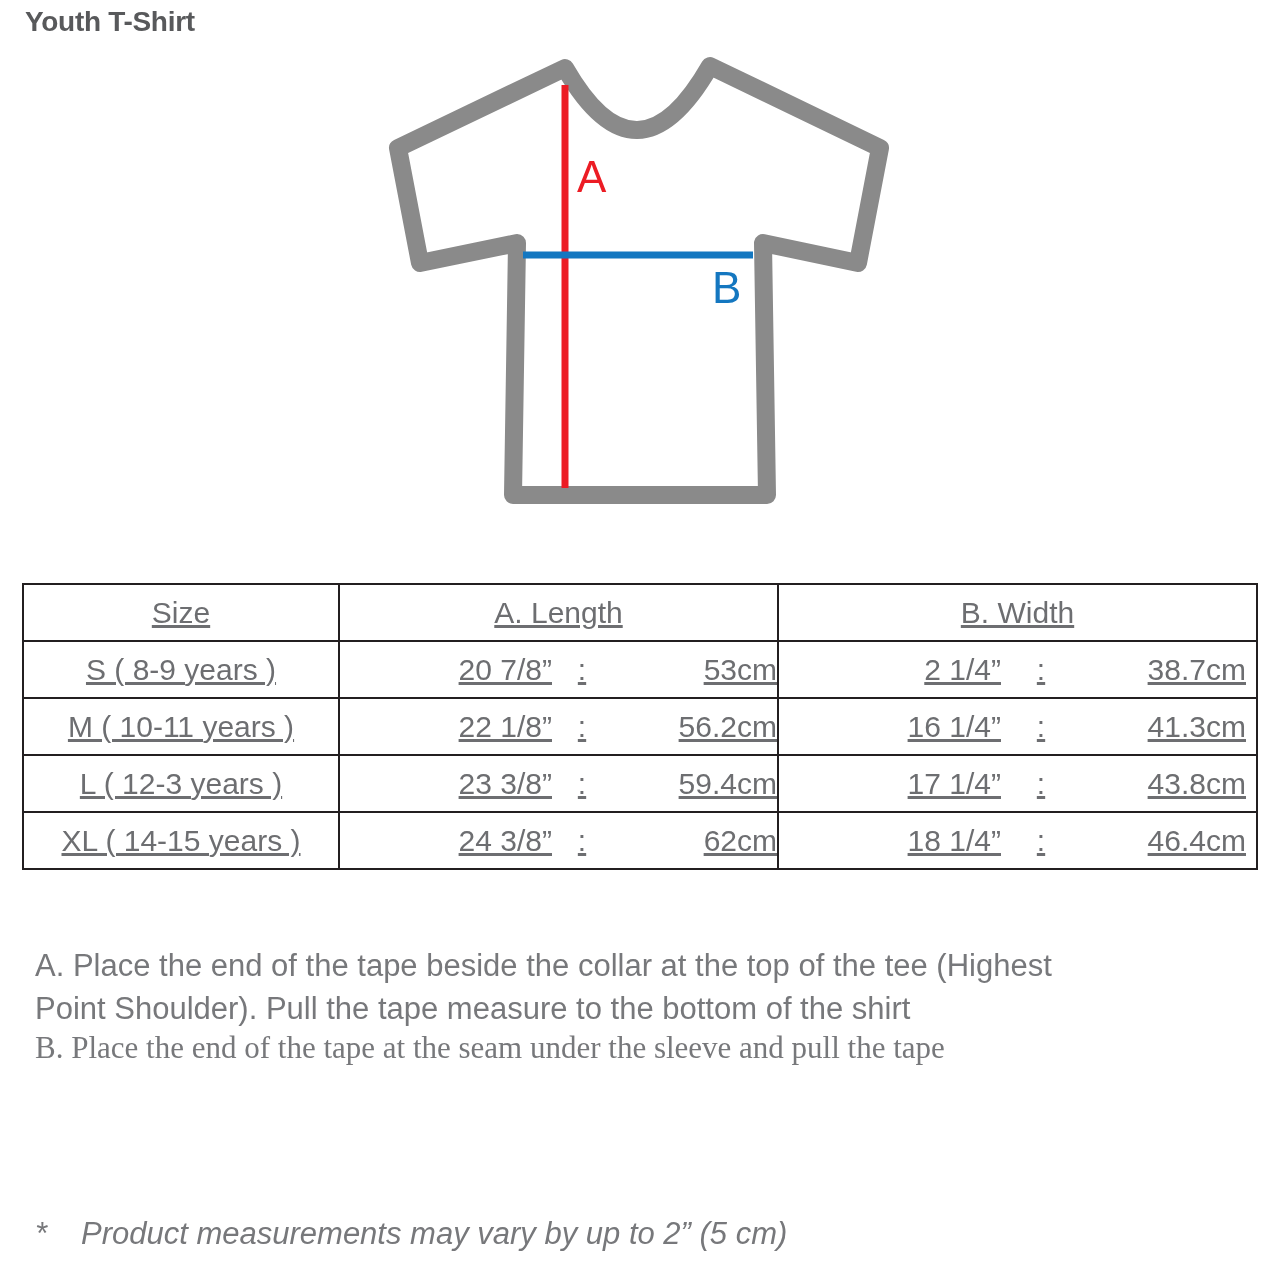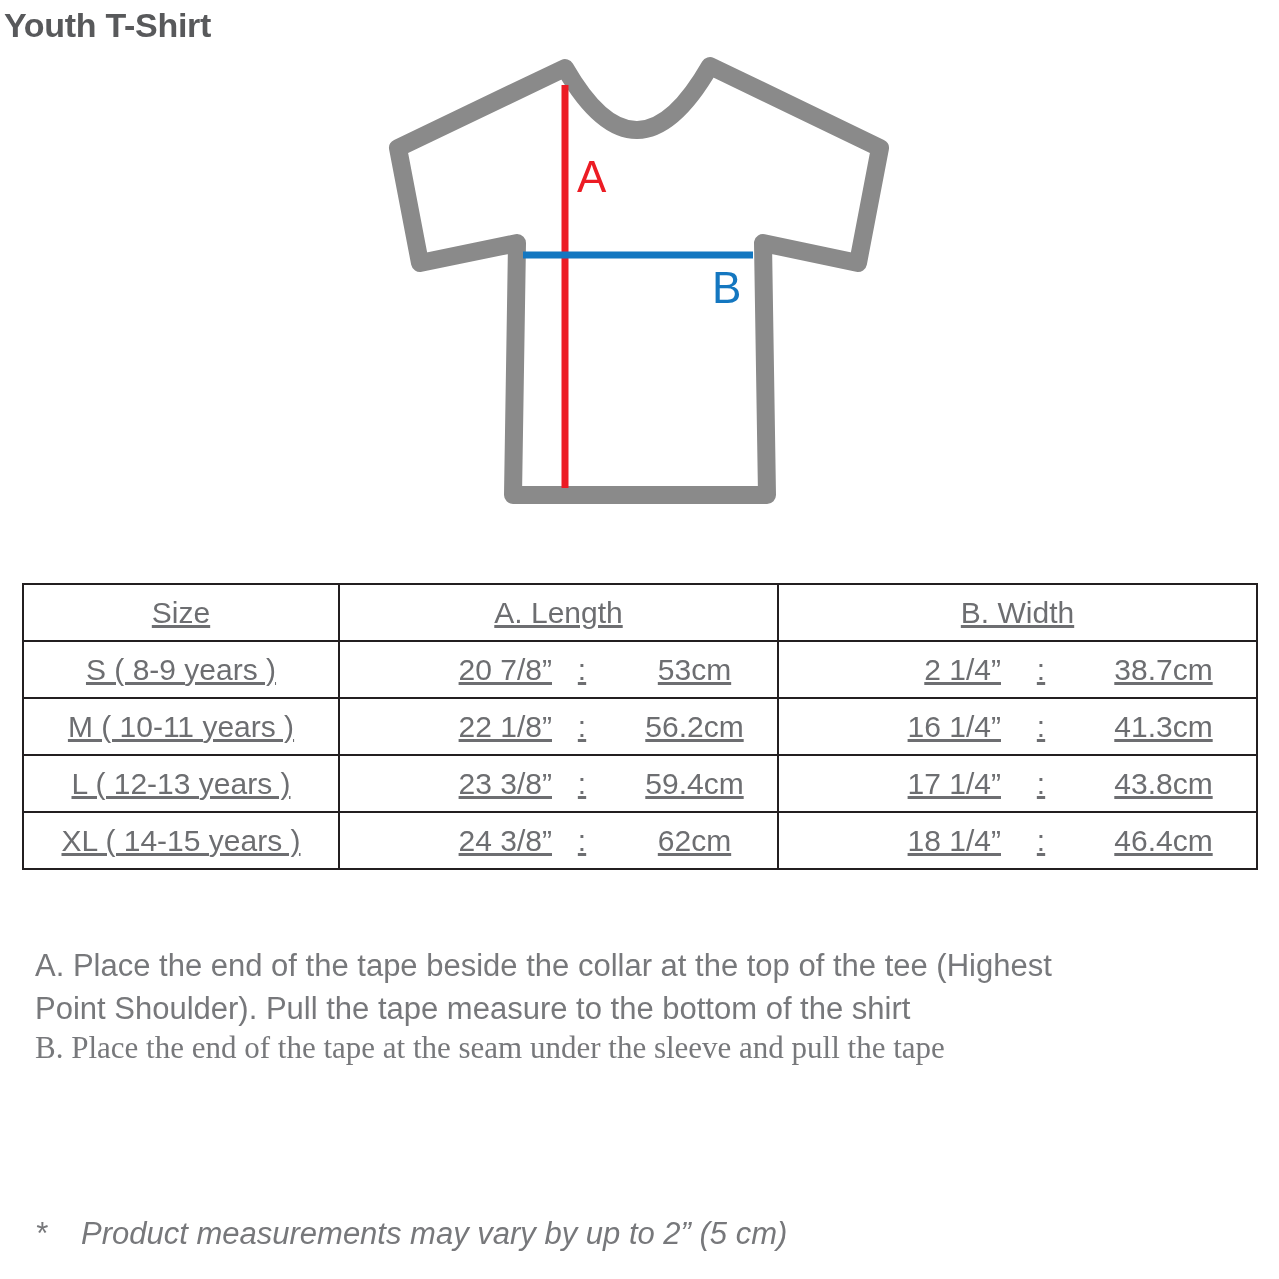"Youth T-Shirt" .page-title { font-size: 34px -> 28px; left: 4px -> 25px }
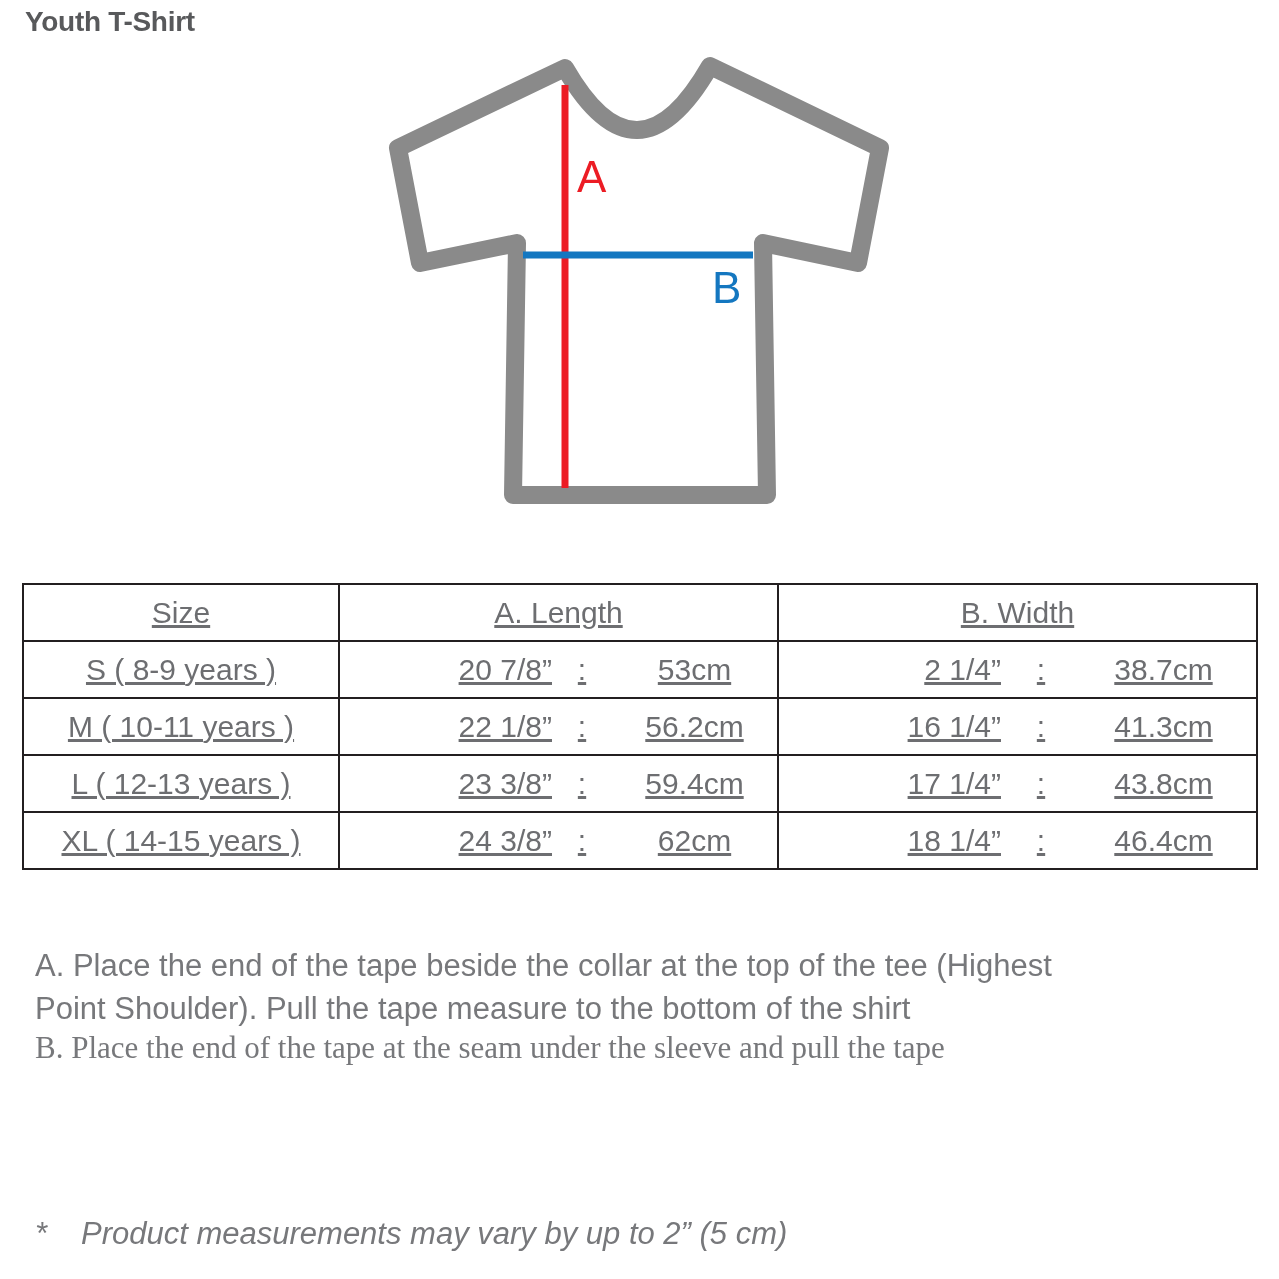"53cm" .meas .cm { text-align: center -> right }
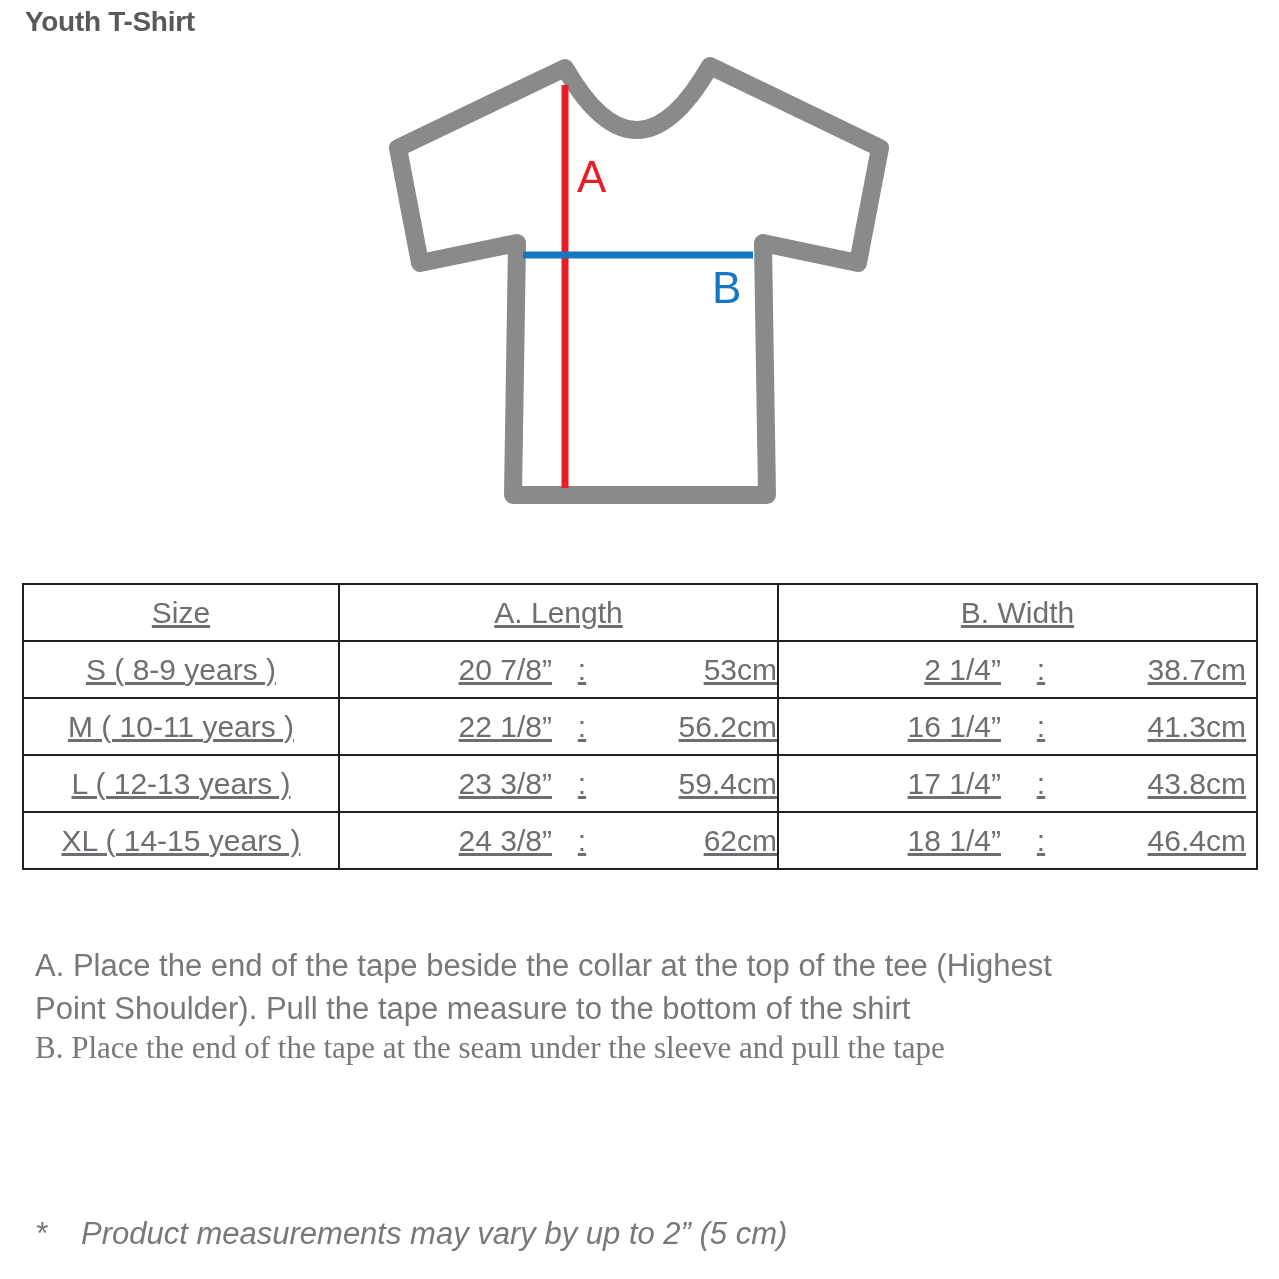"L ( 12-13 years )" td { text: 12-13 -> 12-3 }
